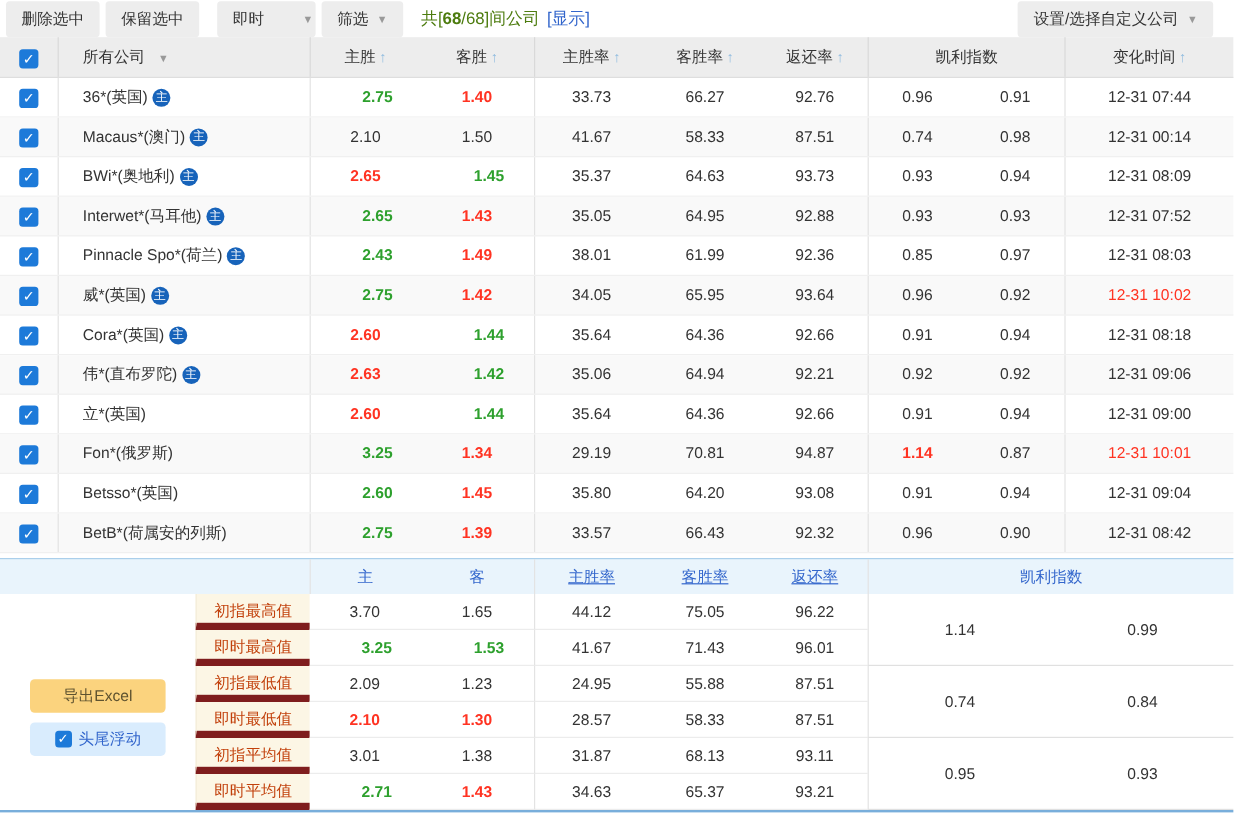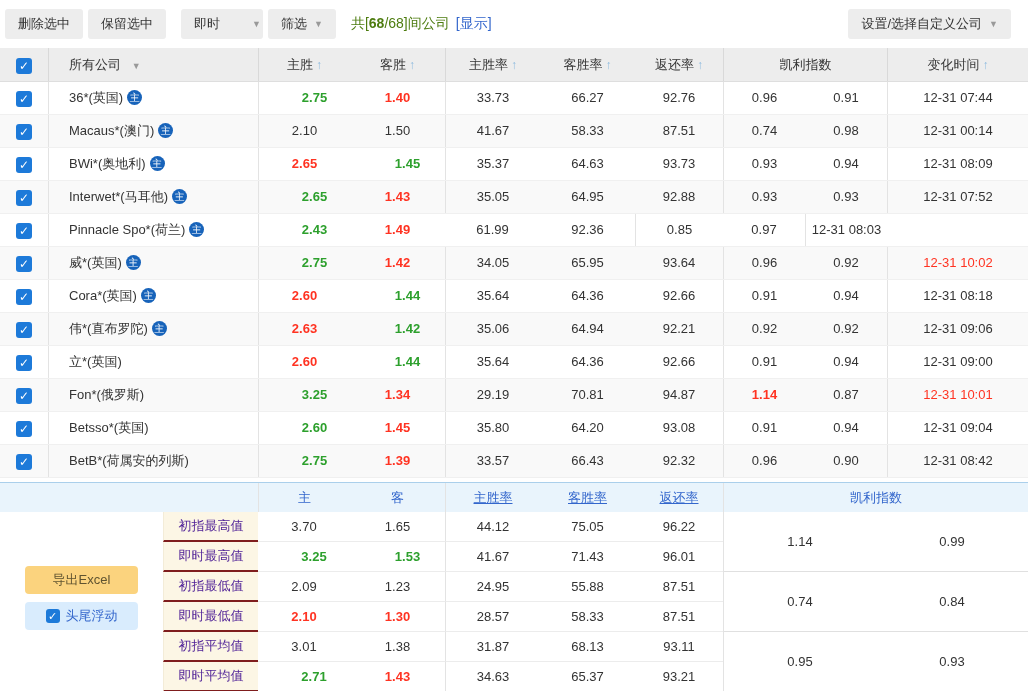"删除选中" .toolbar { height: 48px -> 31px }
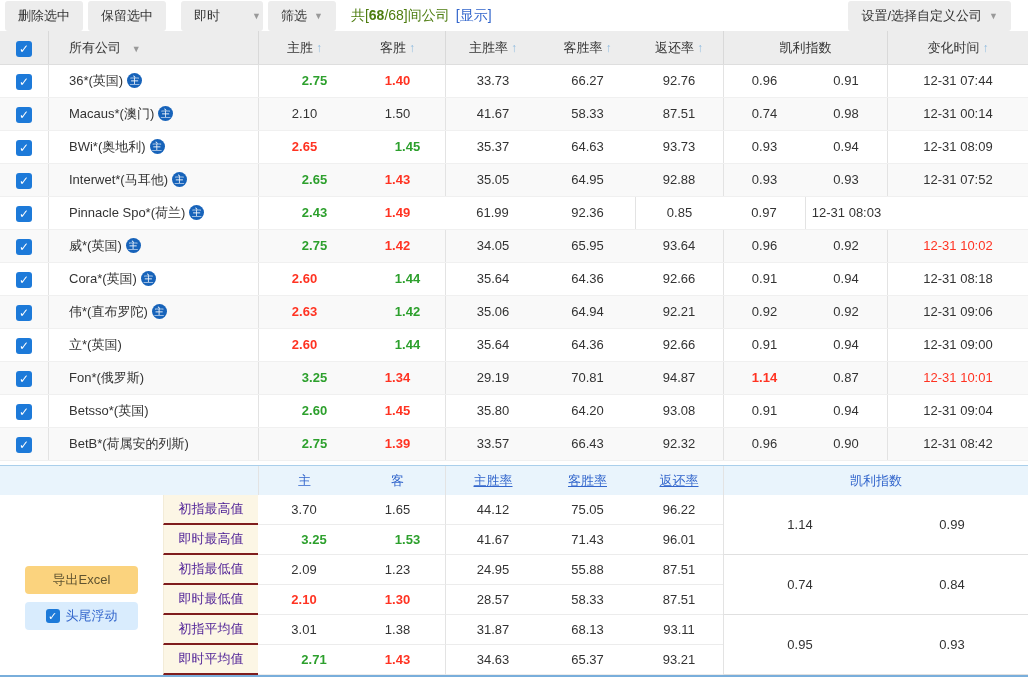"38.01" div.cell { html: none -> <div>38.01</div> }
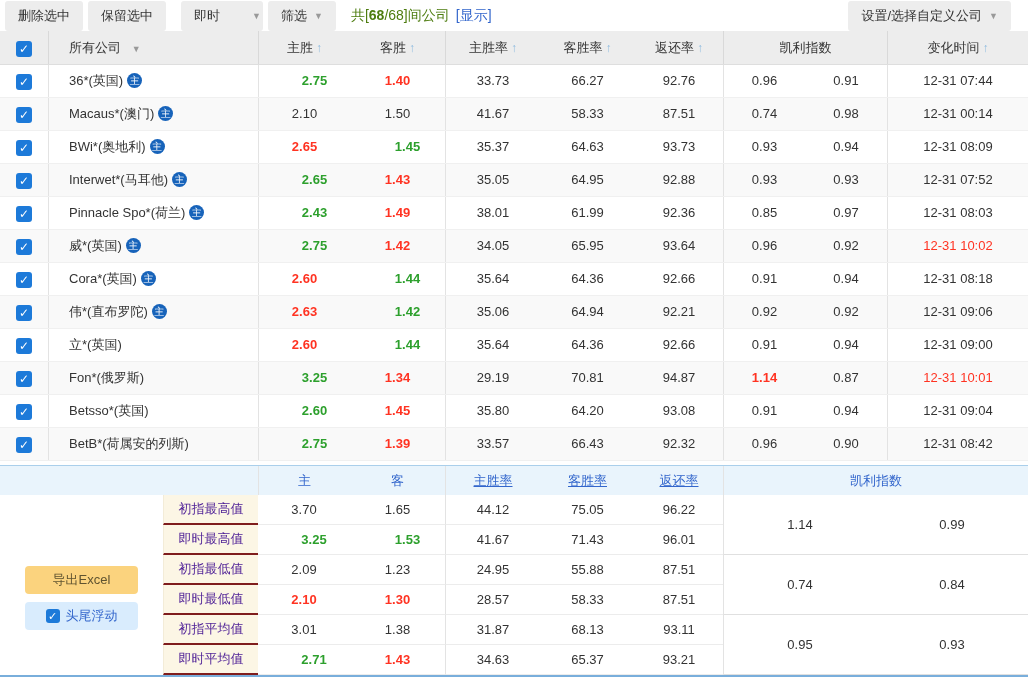"初指最高值" .sum-label { border-bottom: 2px solid #7f1d1d -> 6px solid #7f1d1d; color: #4c1d95 -> #c2410c }
